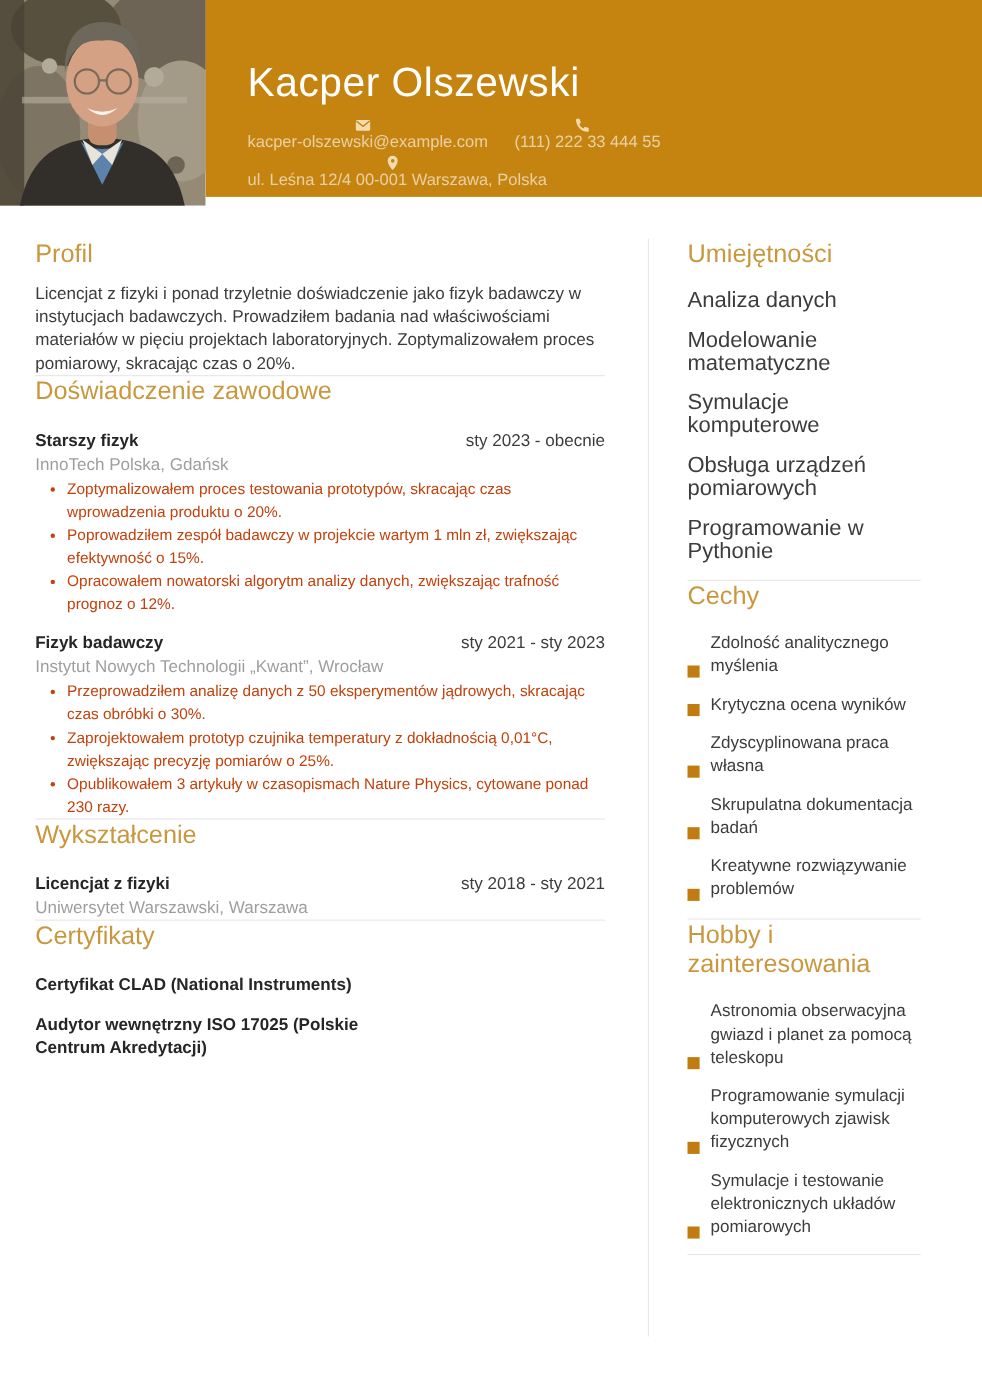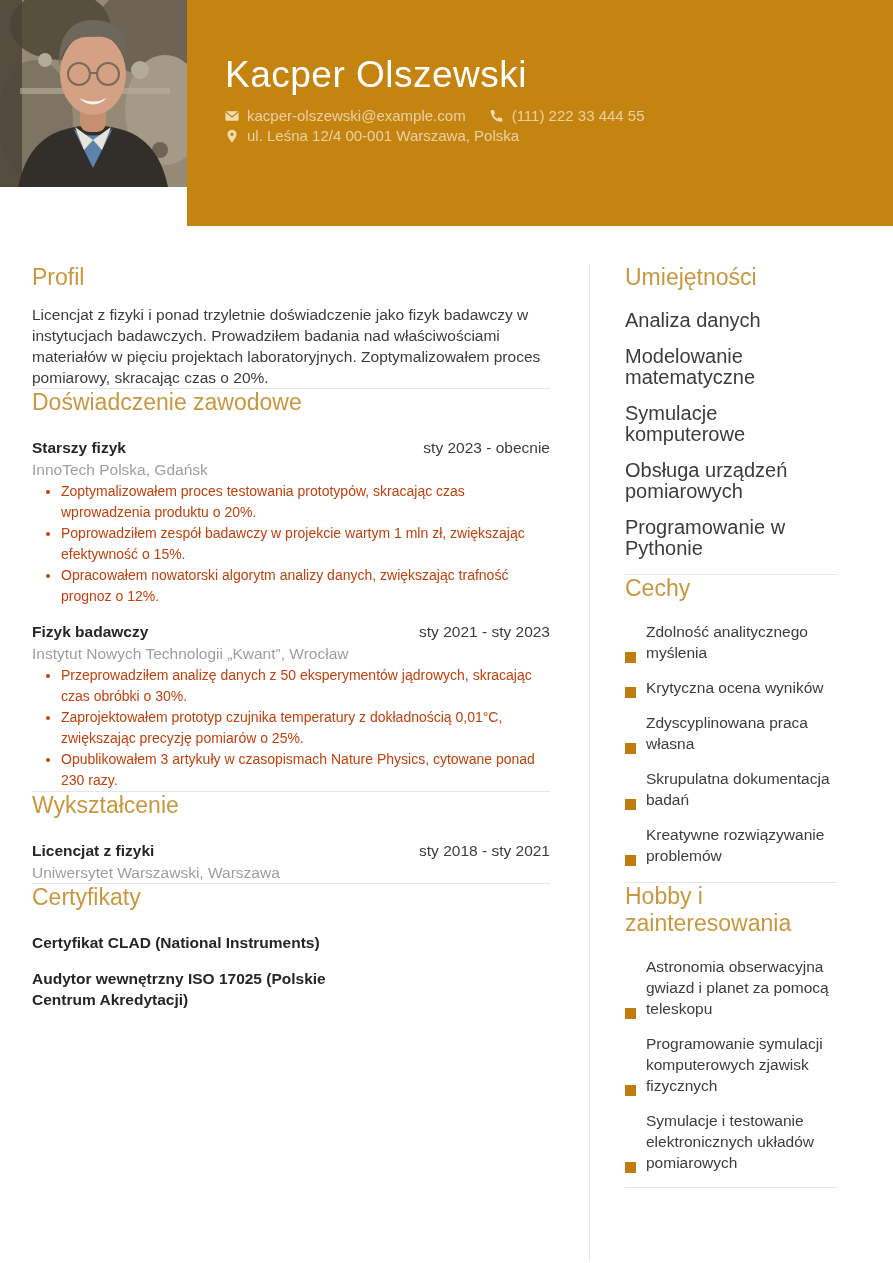"Kacper Olszewski" .header { height: 226px -> 179px }
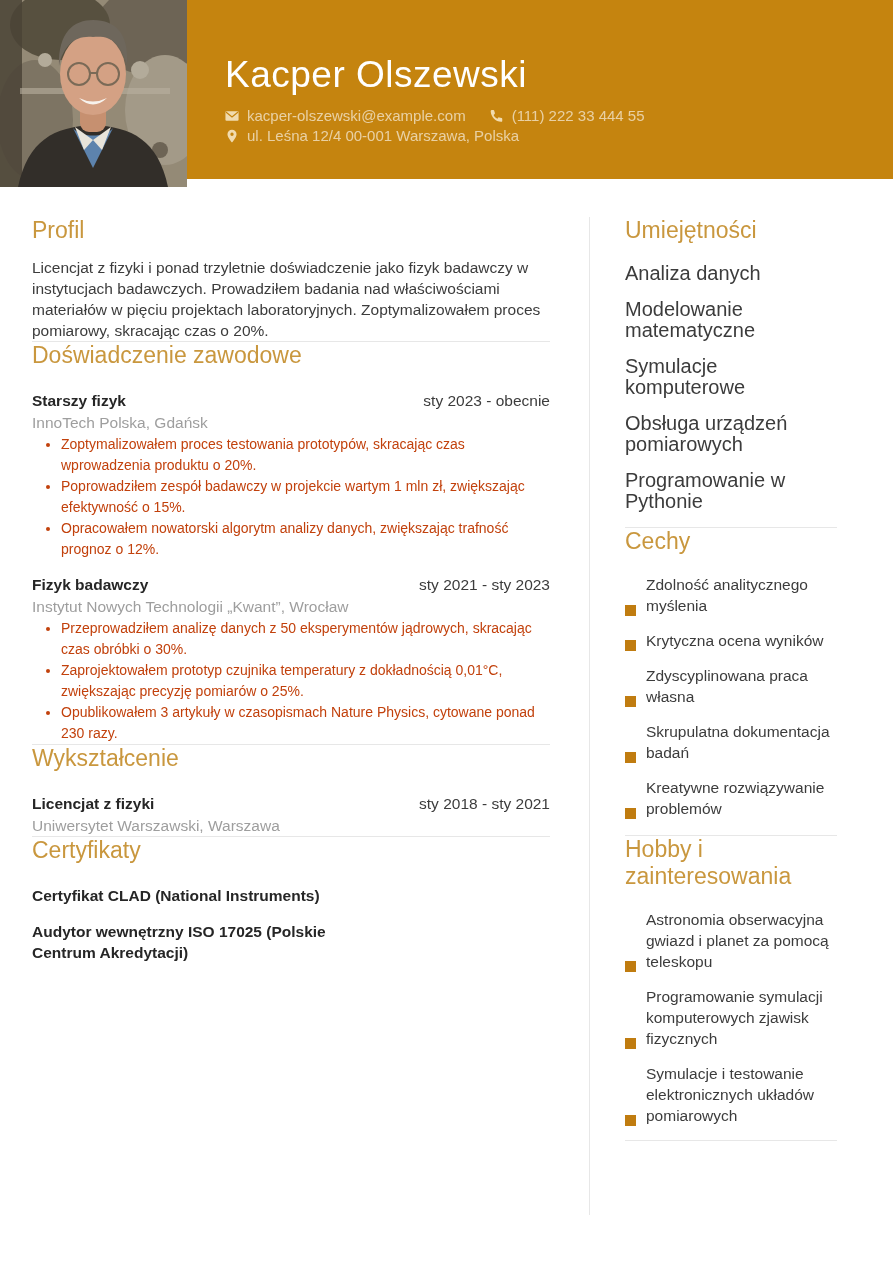"kacper-olszewski@example.com" .contact-item { flex-direction: none -> column }
